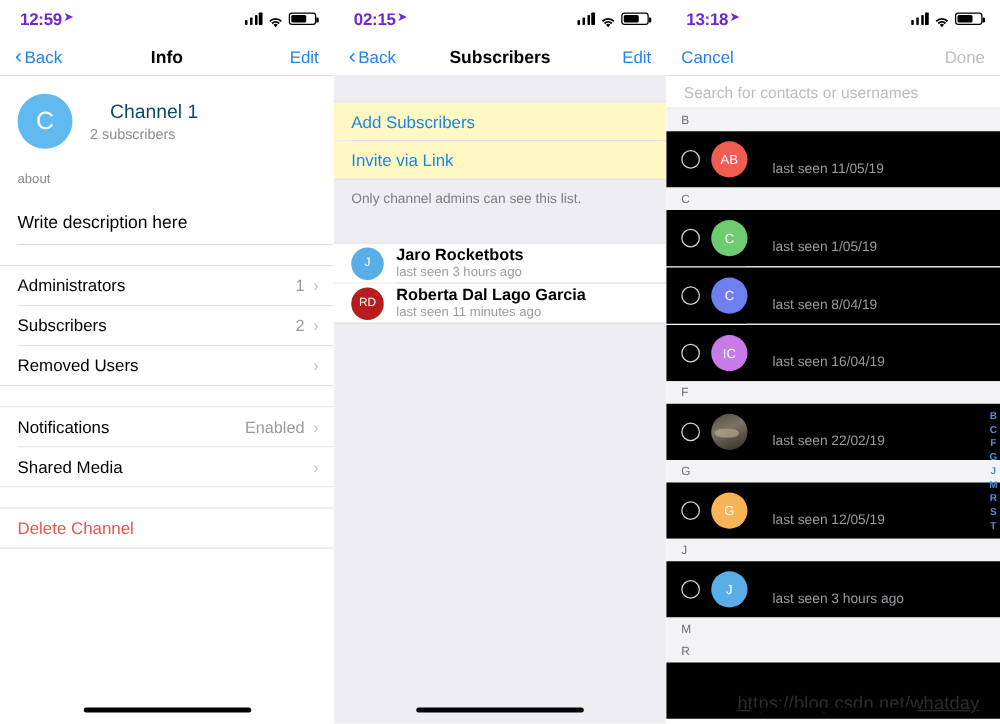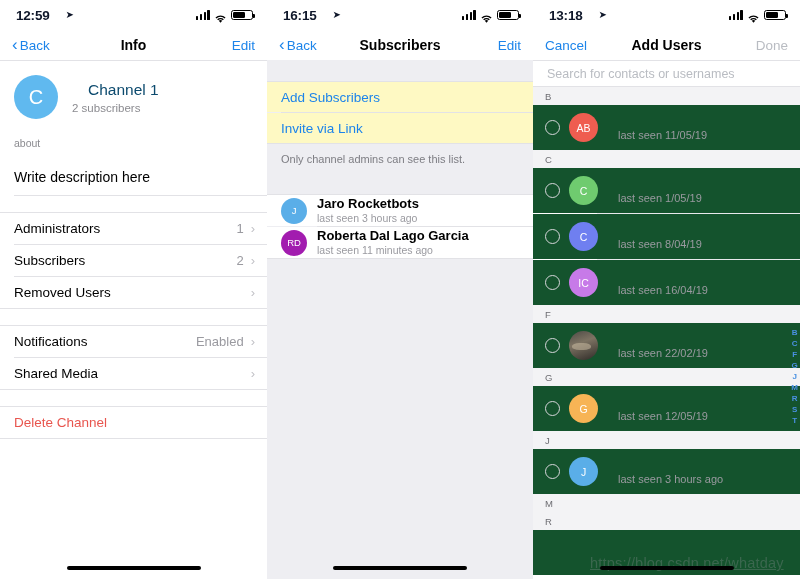"12:59" .sb-time { color: #0f172a -> #6d28d9; gap: 16px -> 1px }
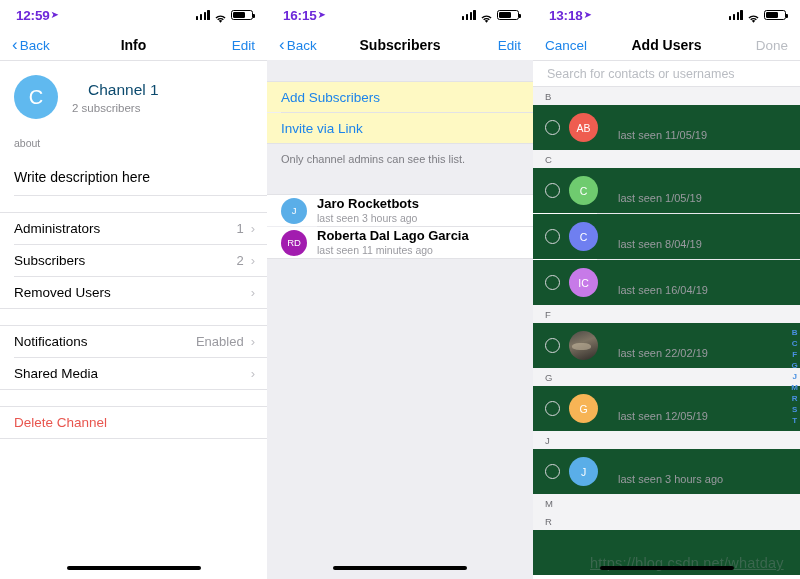"16:15" span { text: 16:15 -> 02:15 }
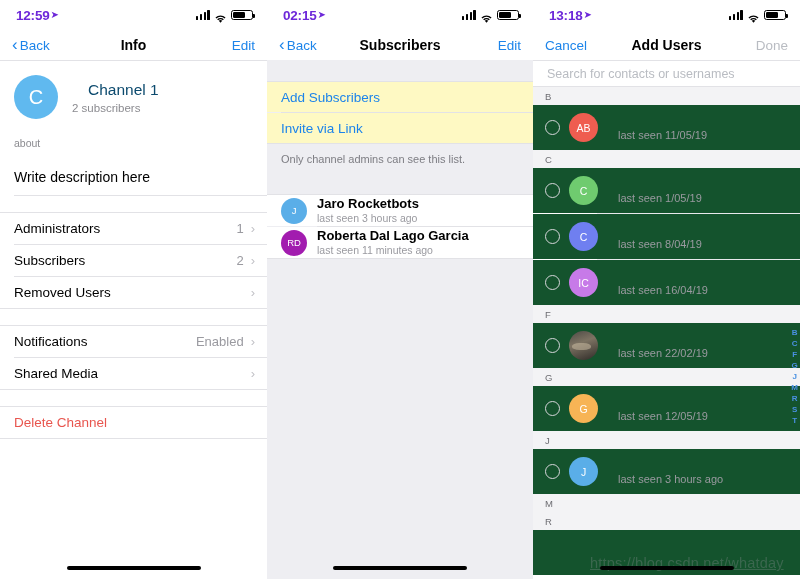"Add Users" div.nav-title { html: <div>Add Users</div> -> none }
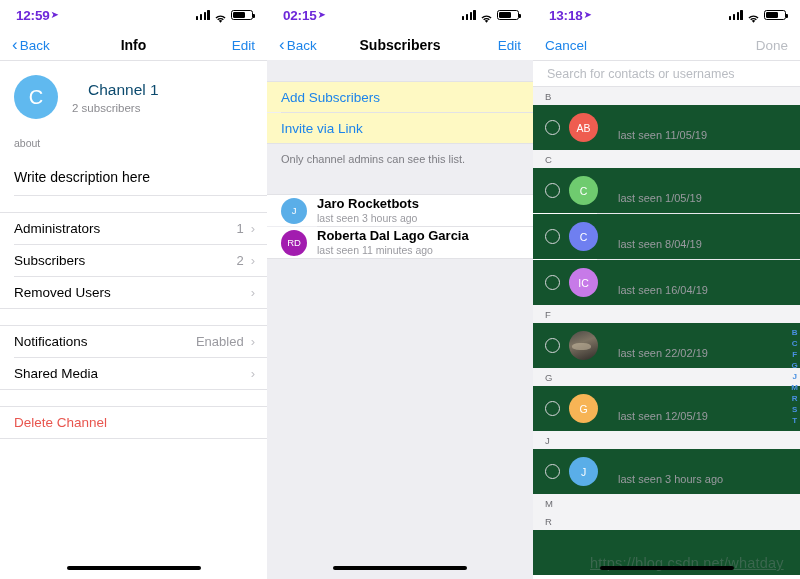"AB" .crow { background: #14532d -> #000000 }
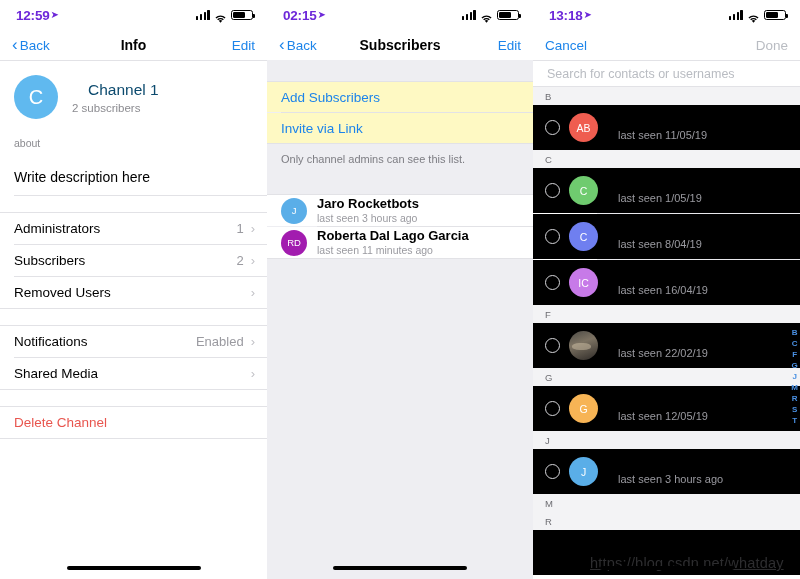"RD" div.sub-av { background: #a21caf -> #b91c1c }
